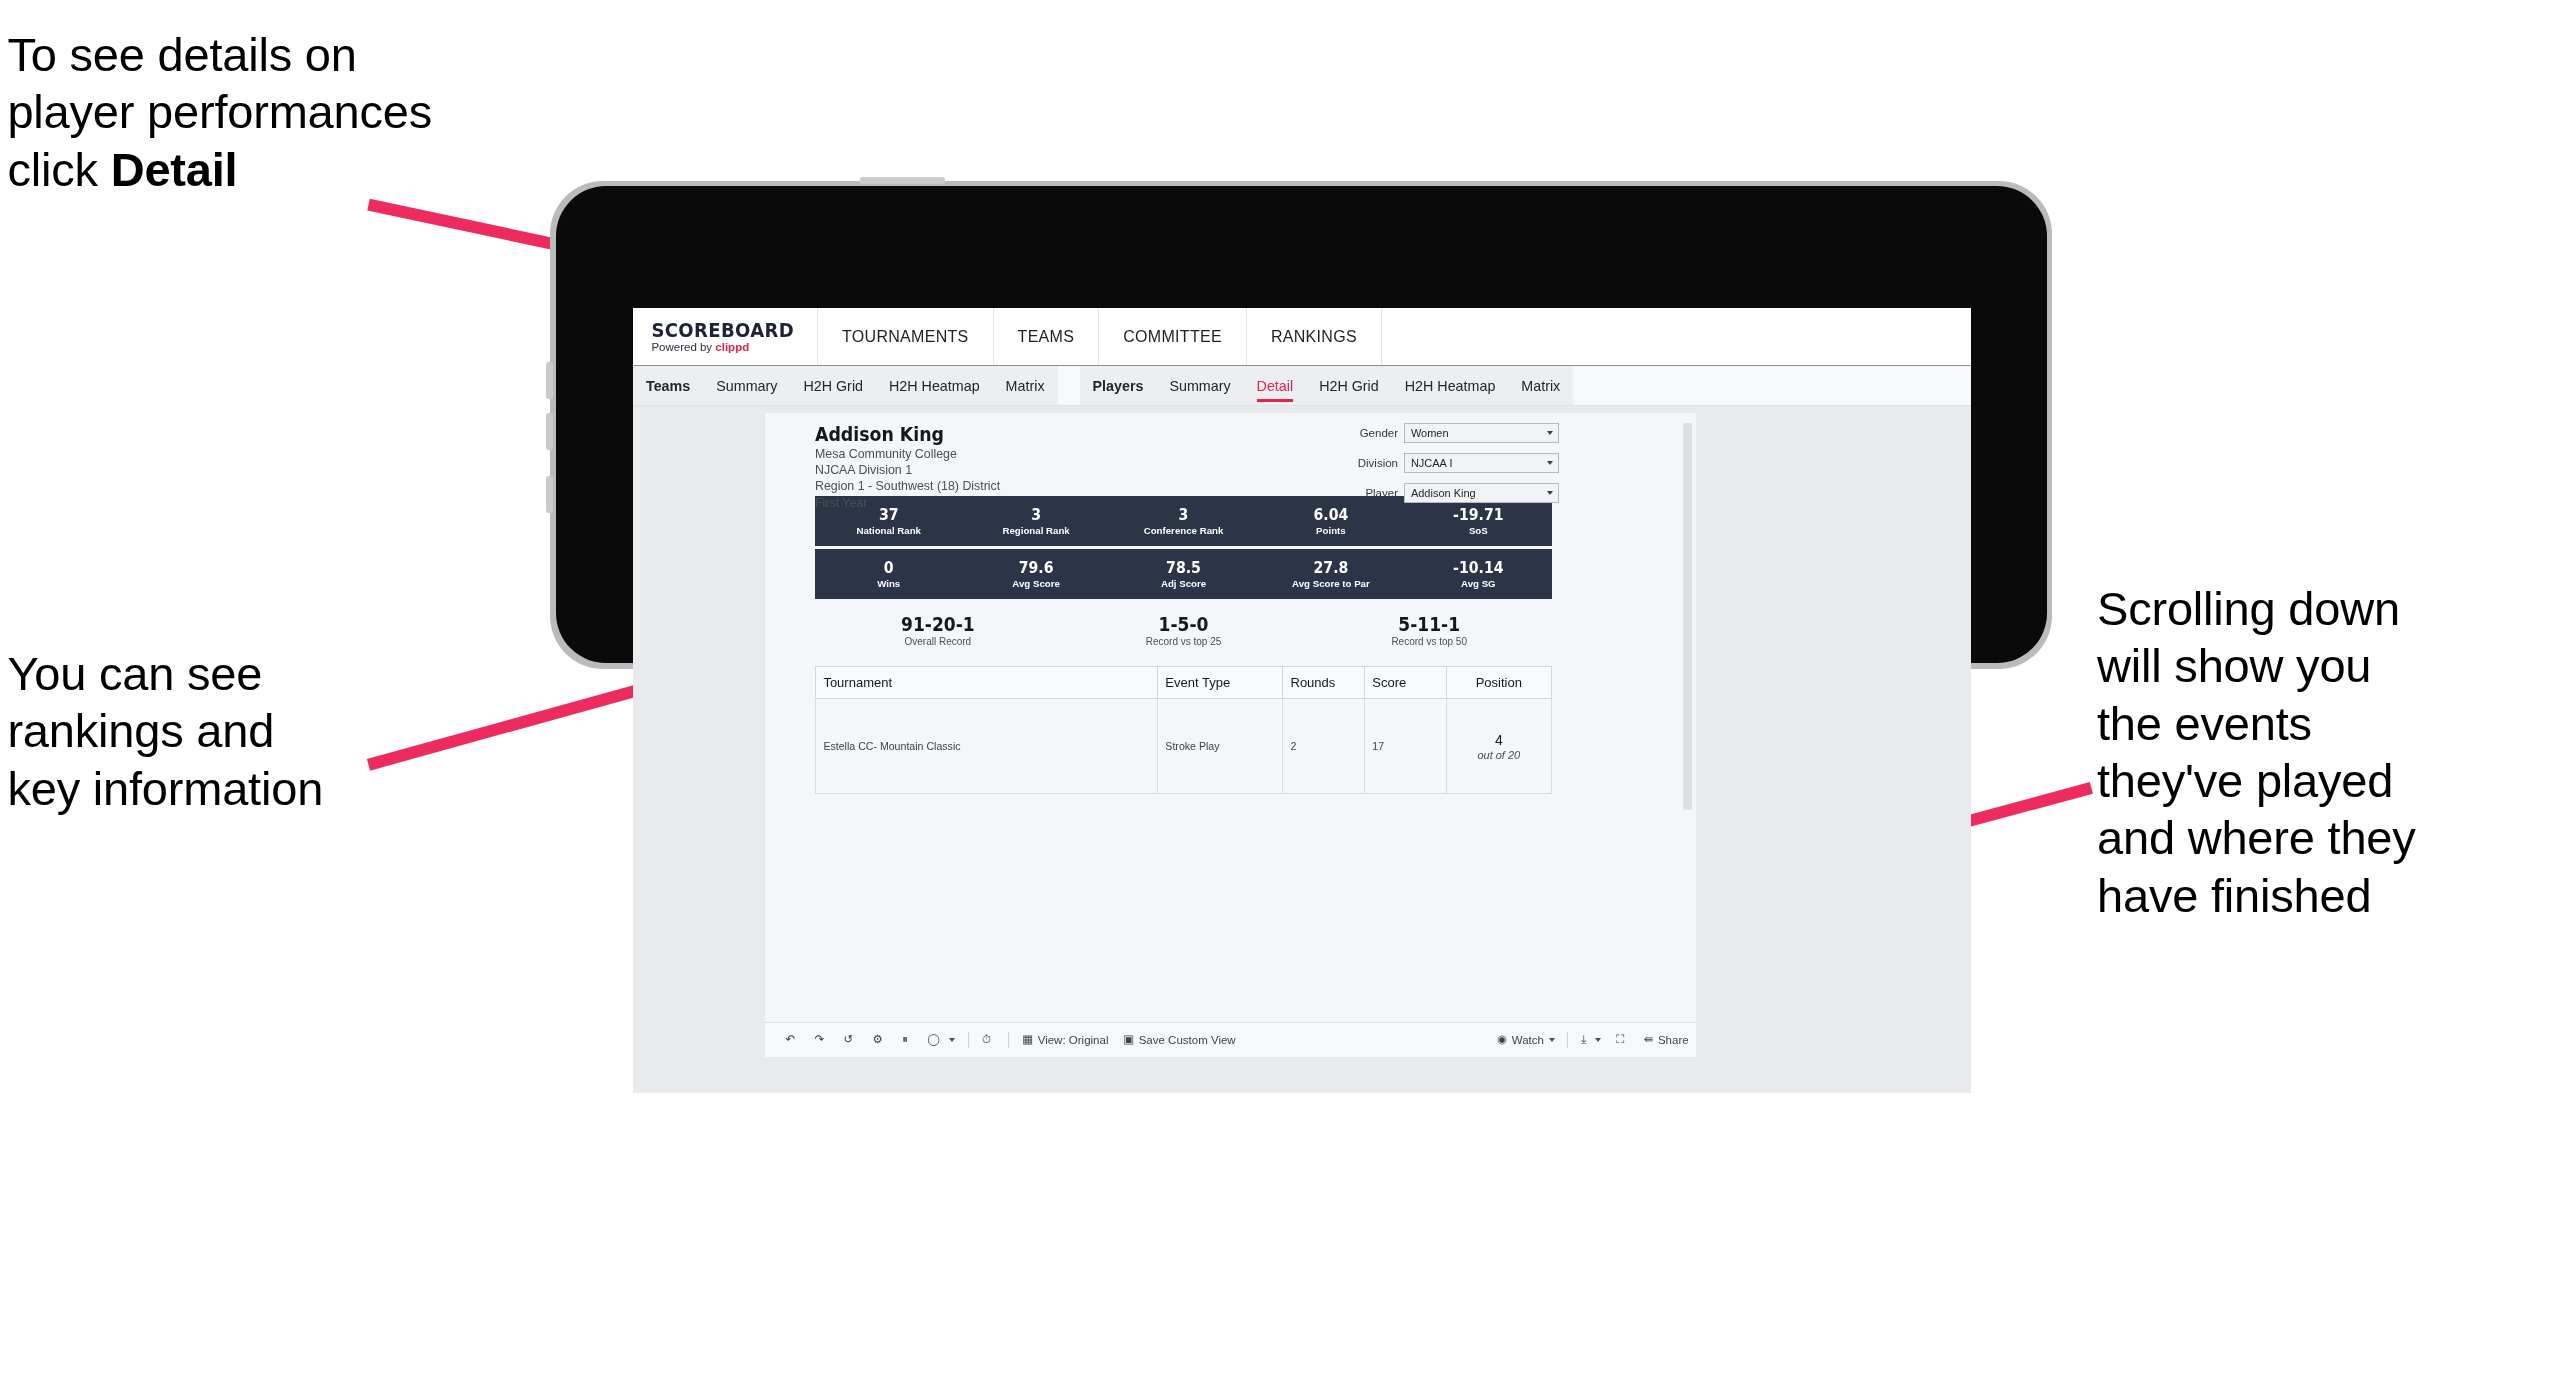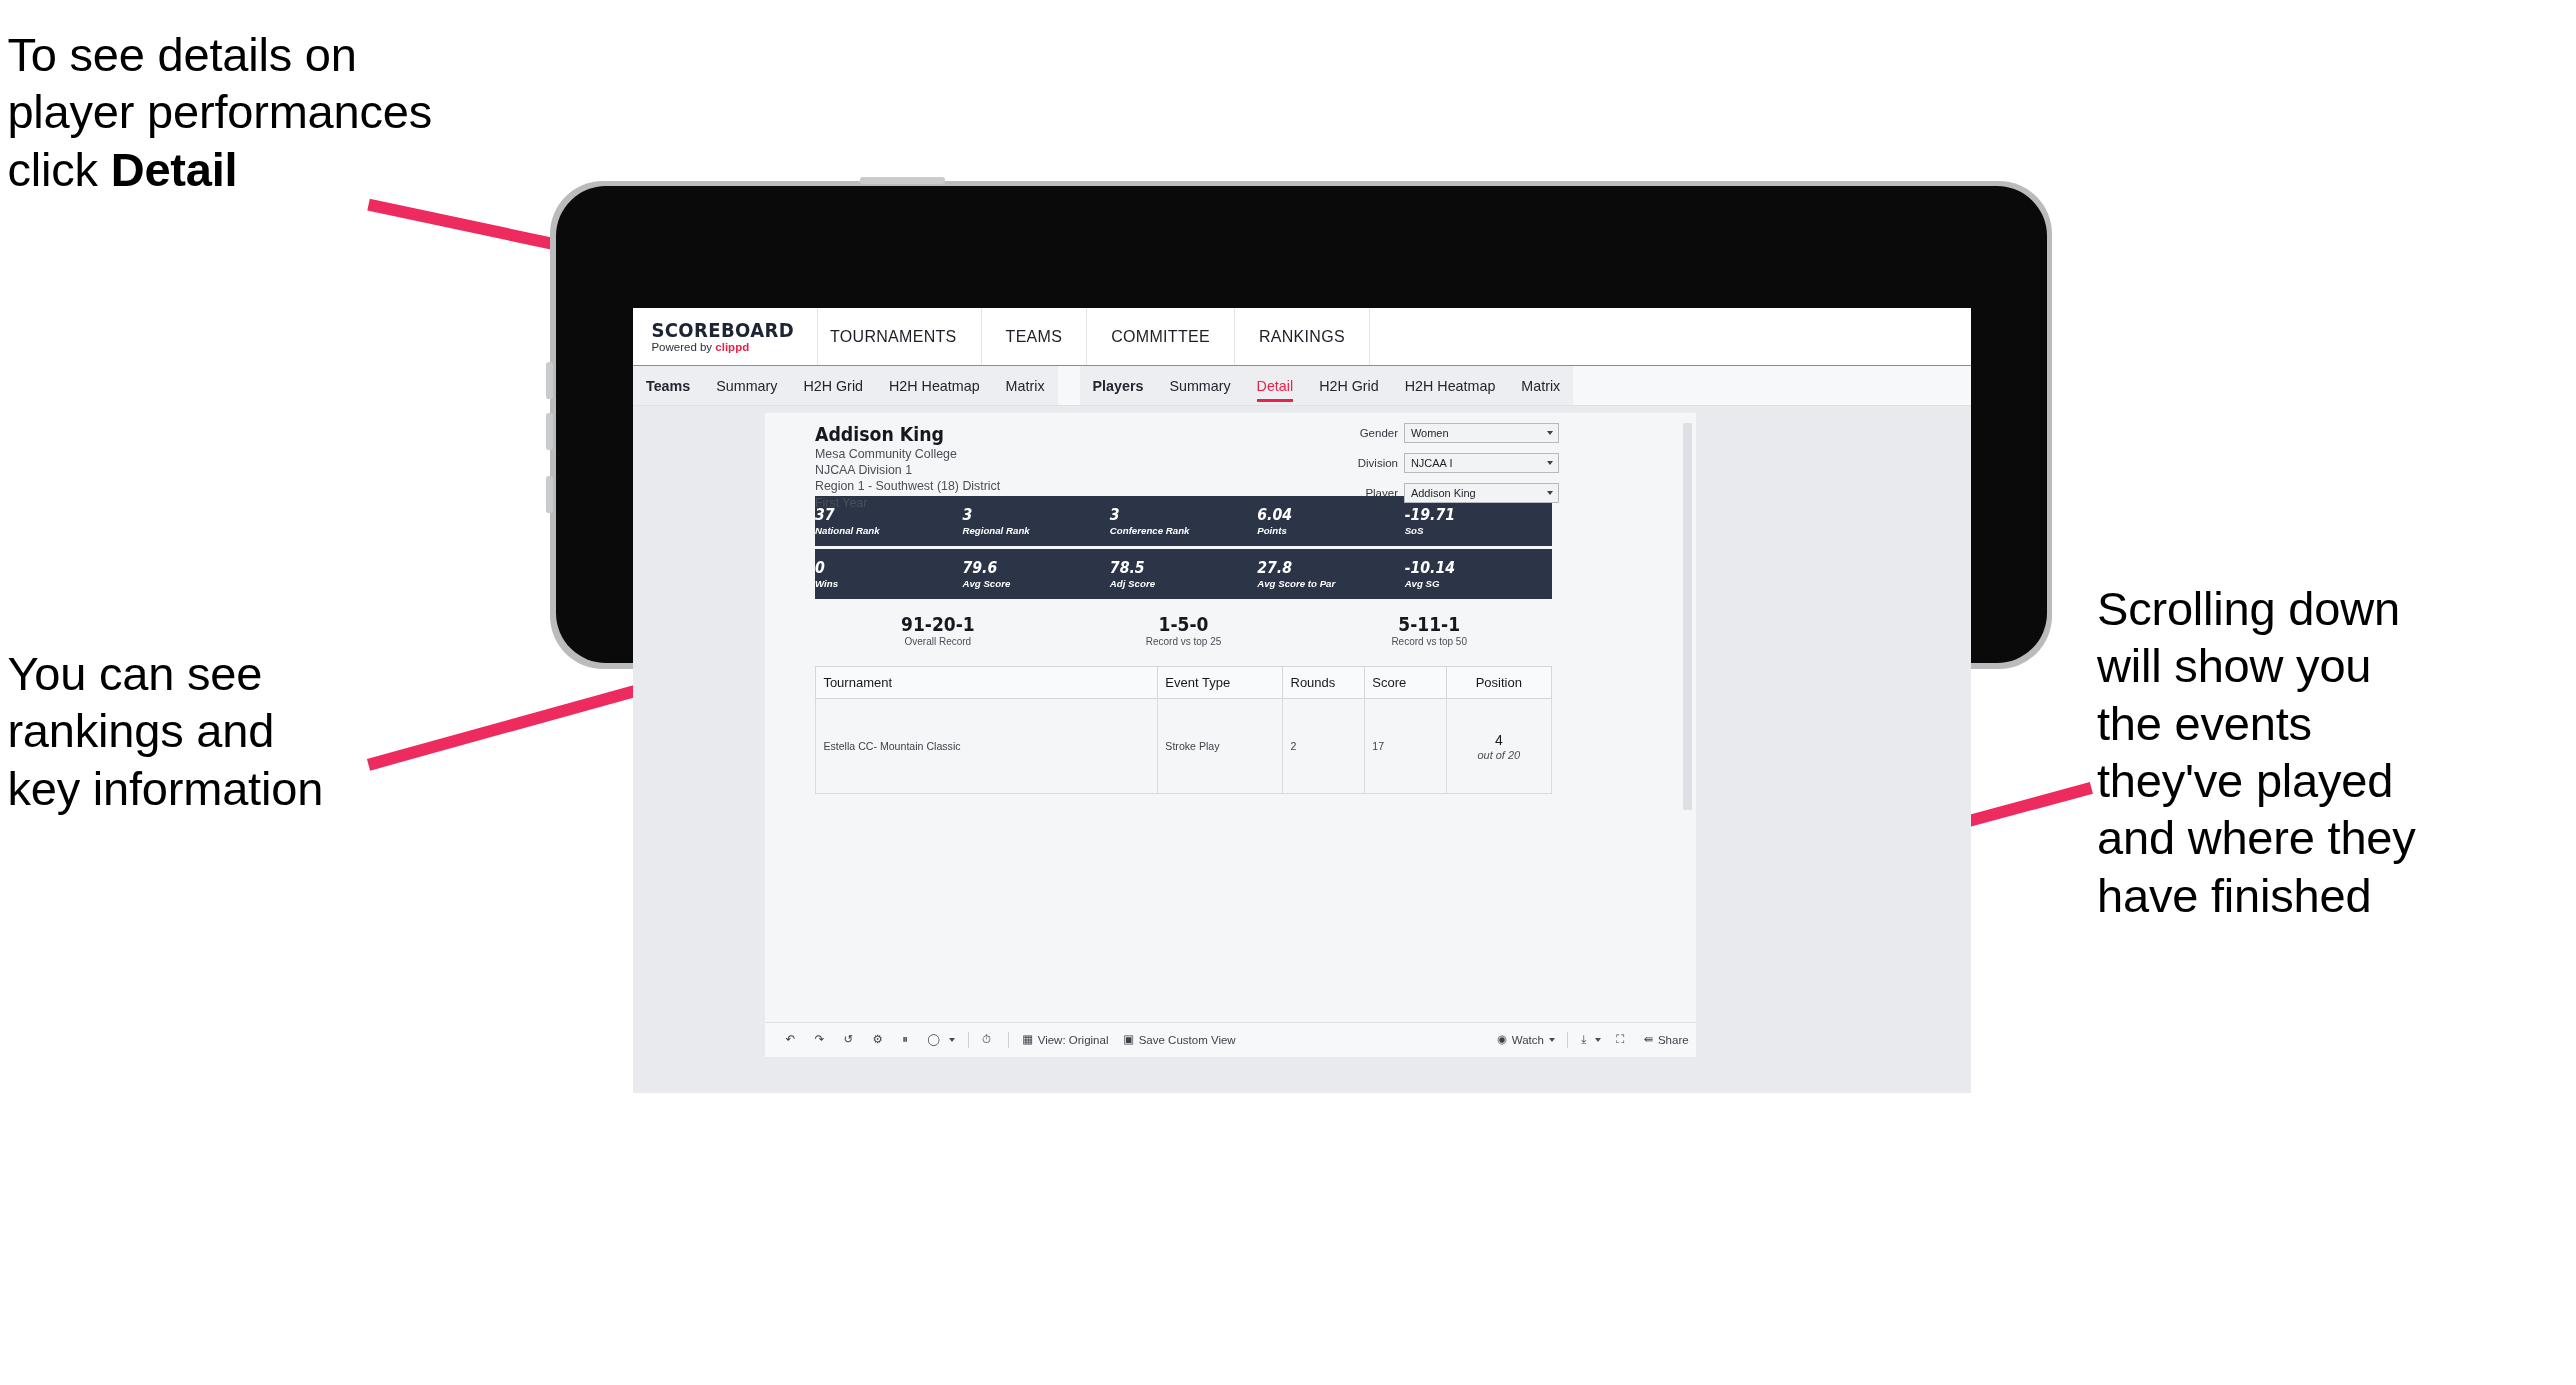"TOURNAMENTS" .topnav-link:first-child { padding-left: 12px -> none }
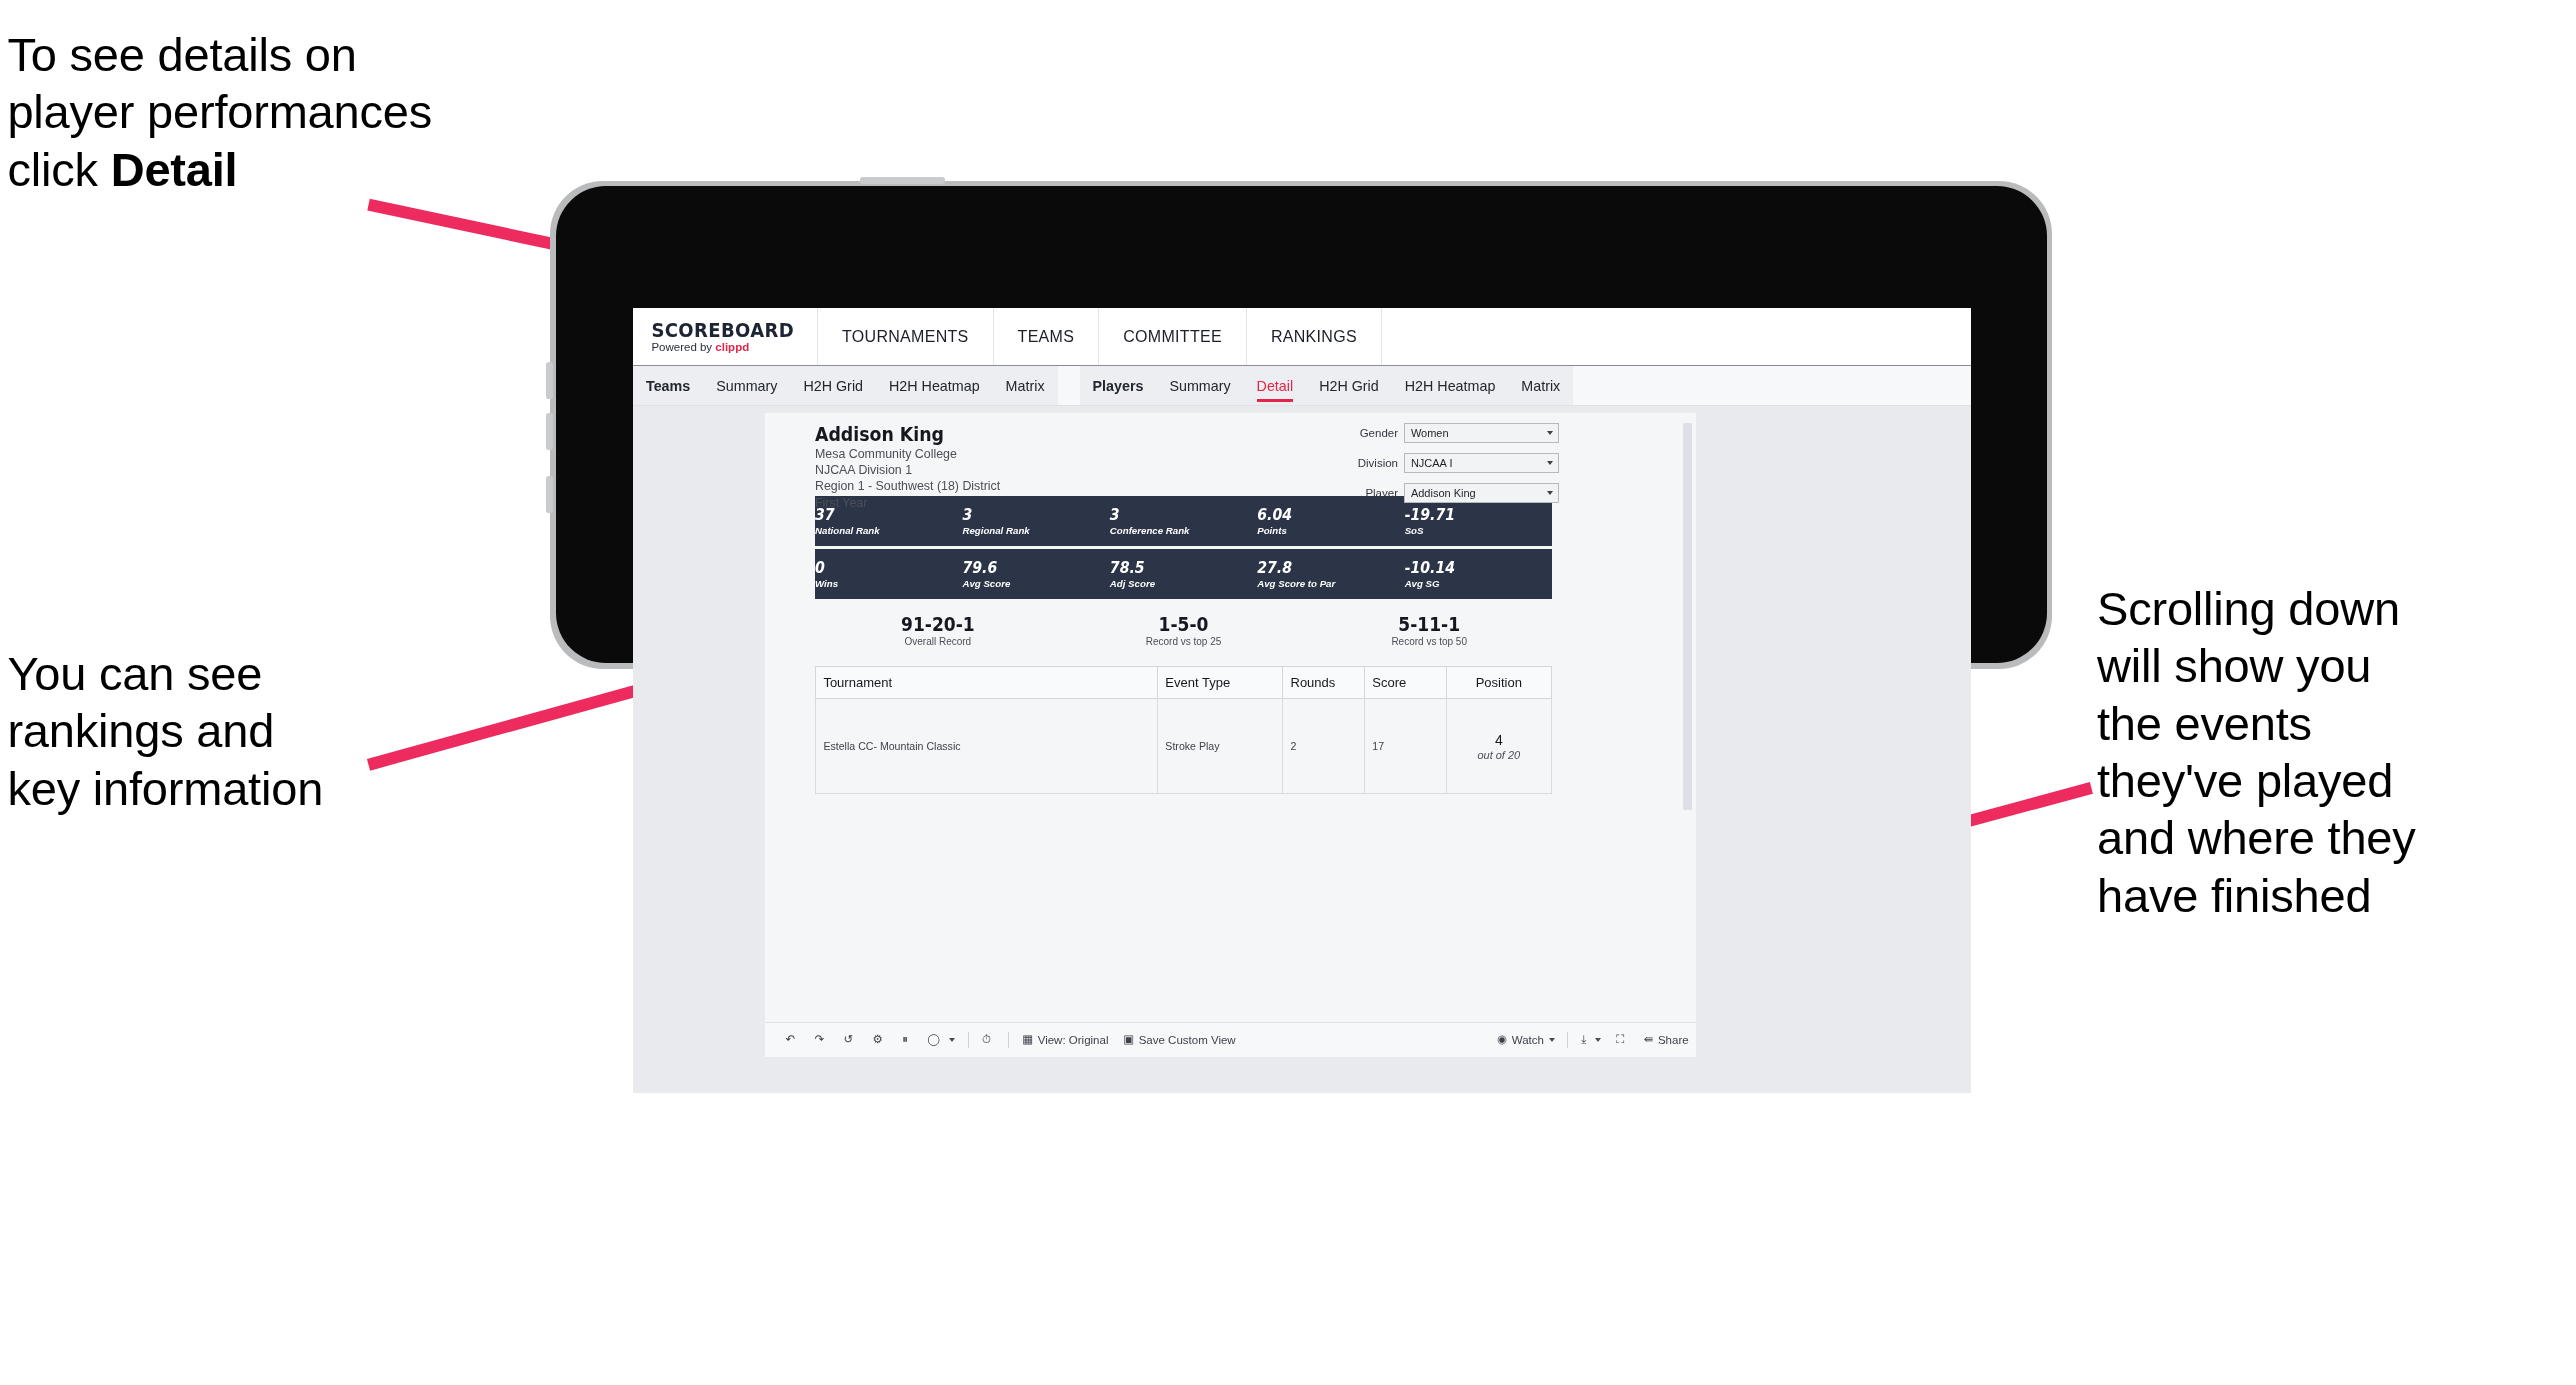"37" .stat-cell { font-style: italic -> none; text-align: left -> center }
